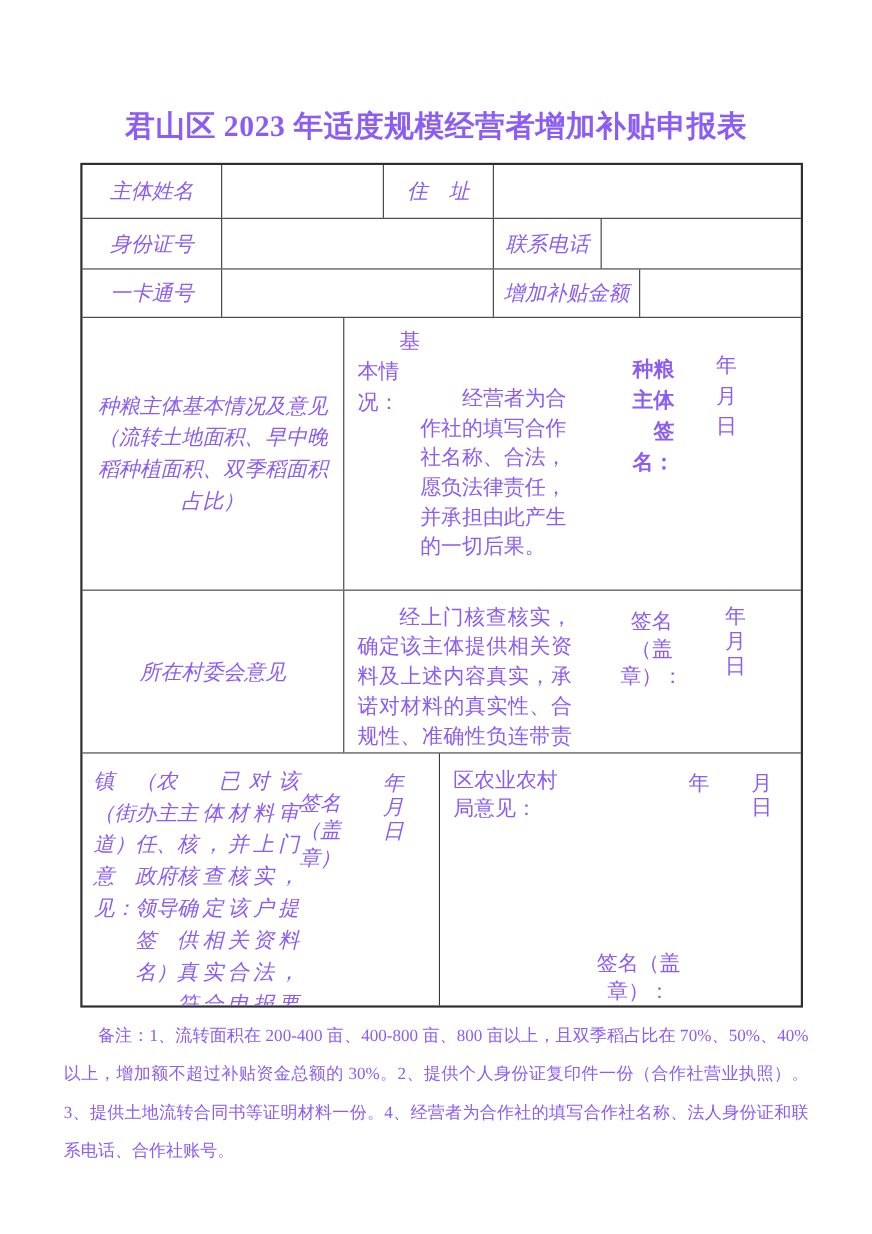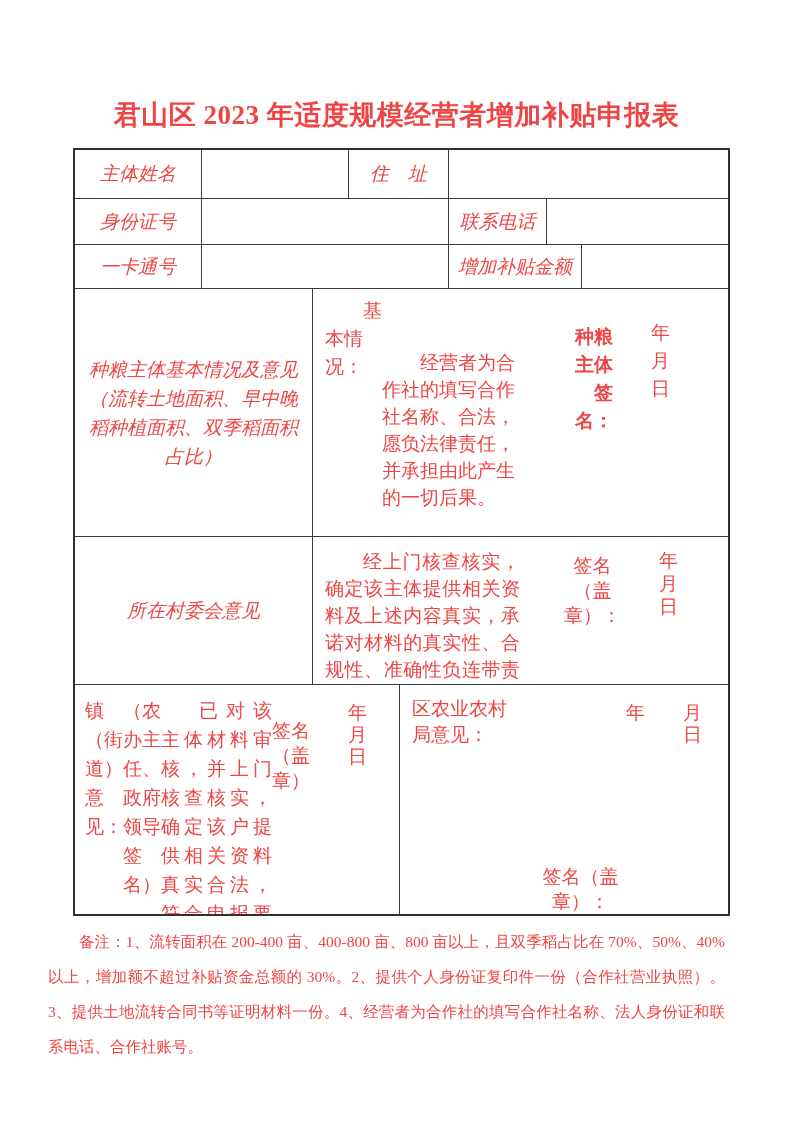"君山区 2023 年适度规模经营者增加补贴申报表" .page { color: #ef4444 -> #8b5cf6 }
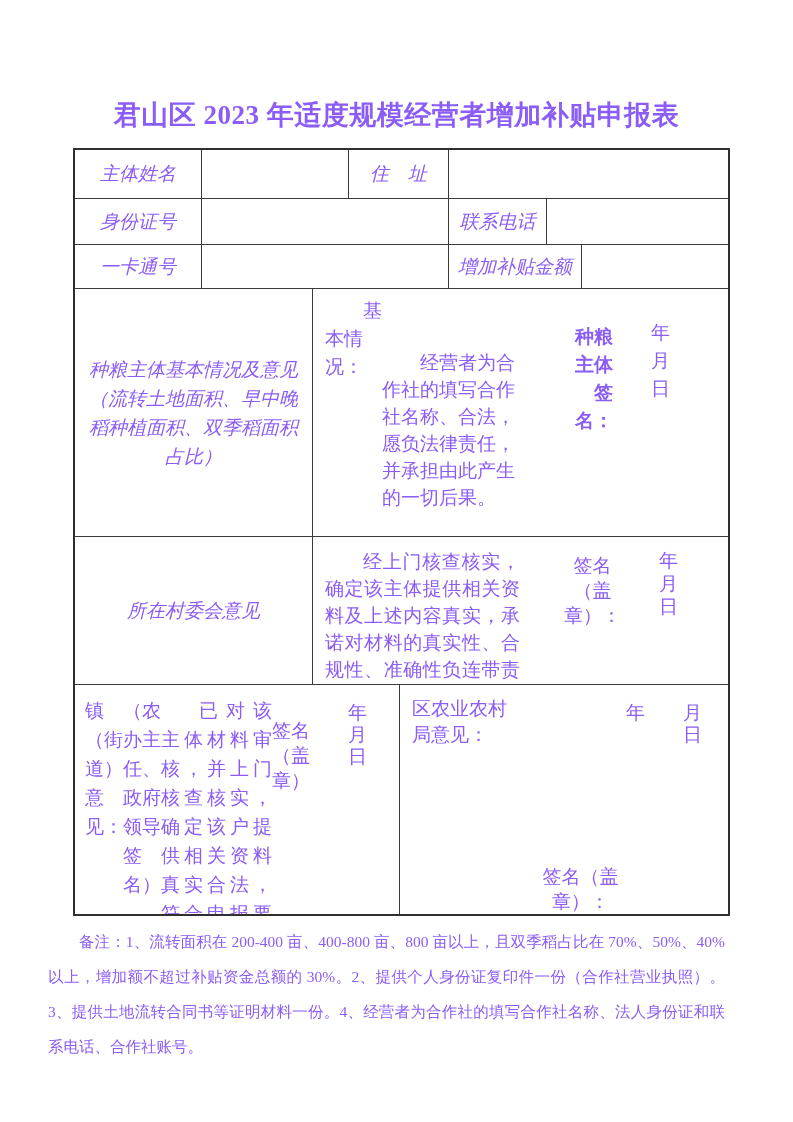"镇（街道）意见：" .town-cell { font-style: none -> italic }
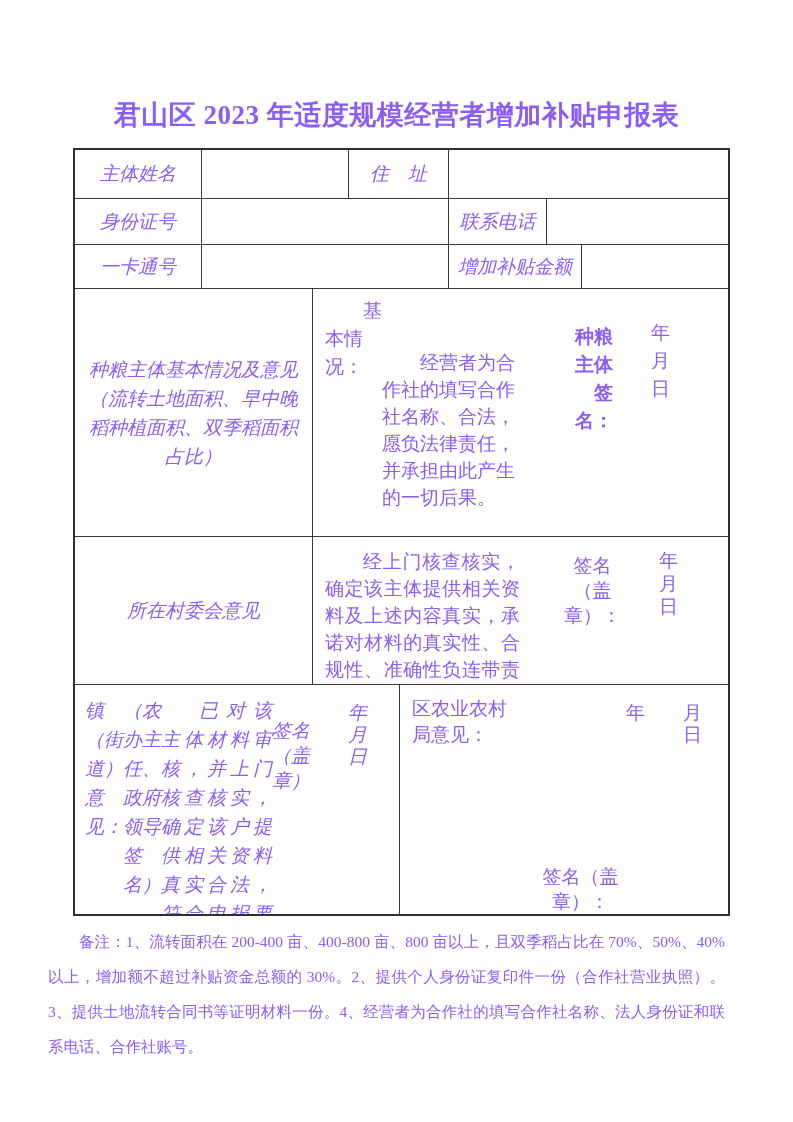"备注：1、流转面积在 200-400 亩、400-800 亩、800" .footnote { left: 48px -> 58px }
